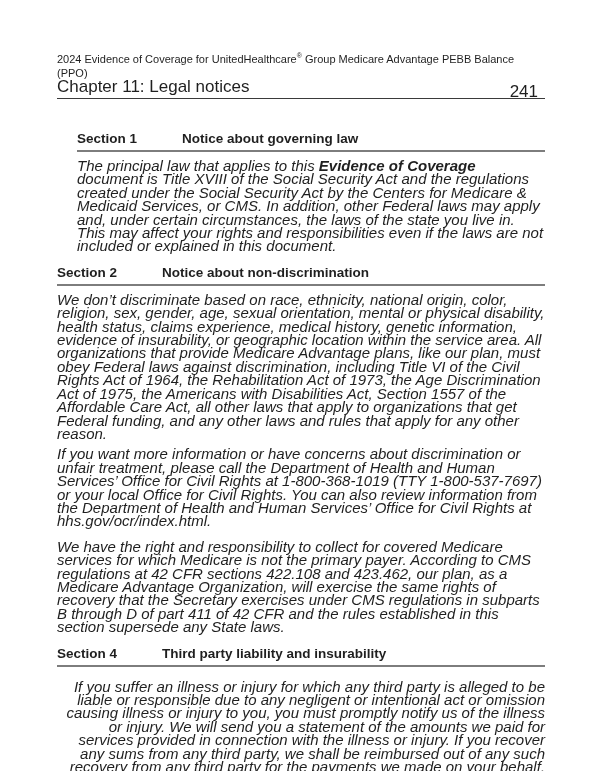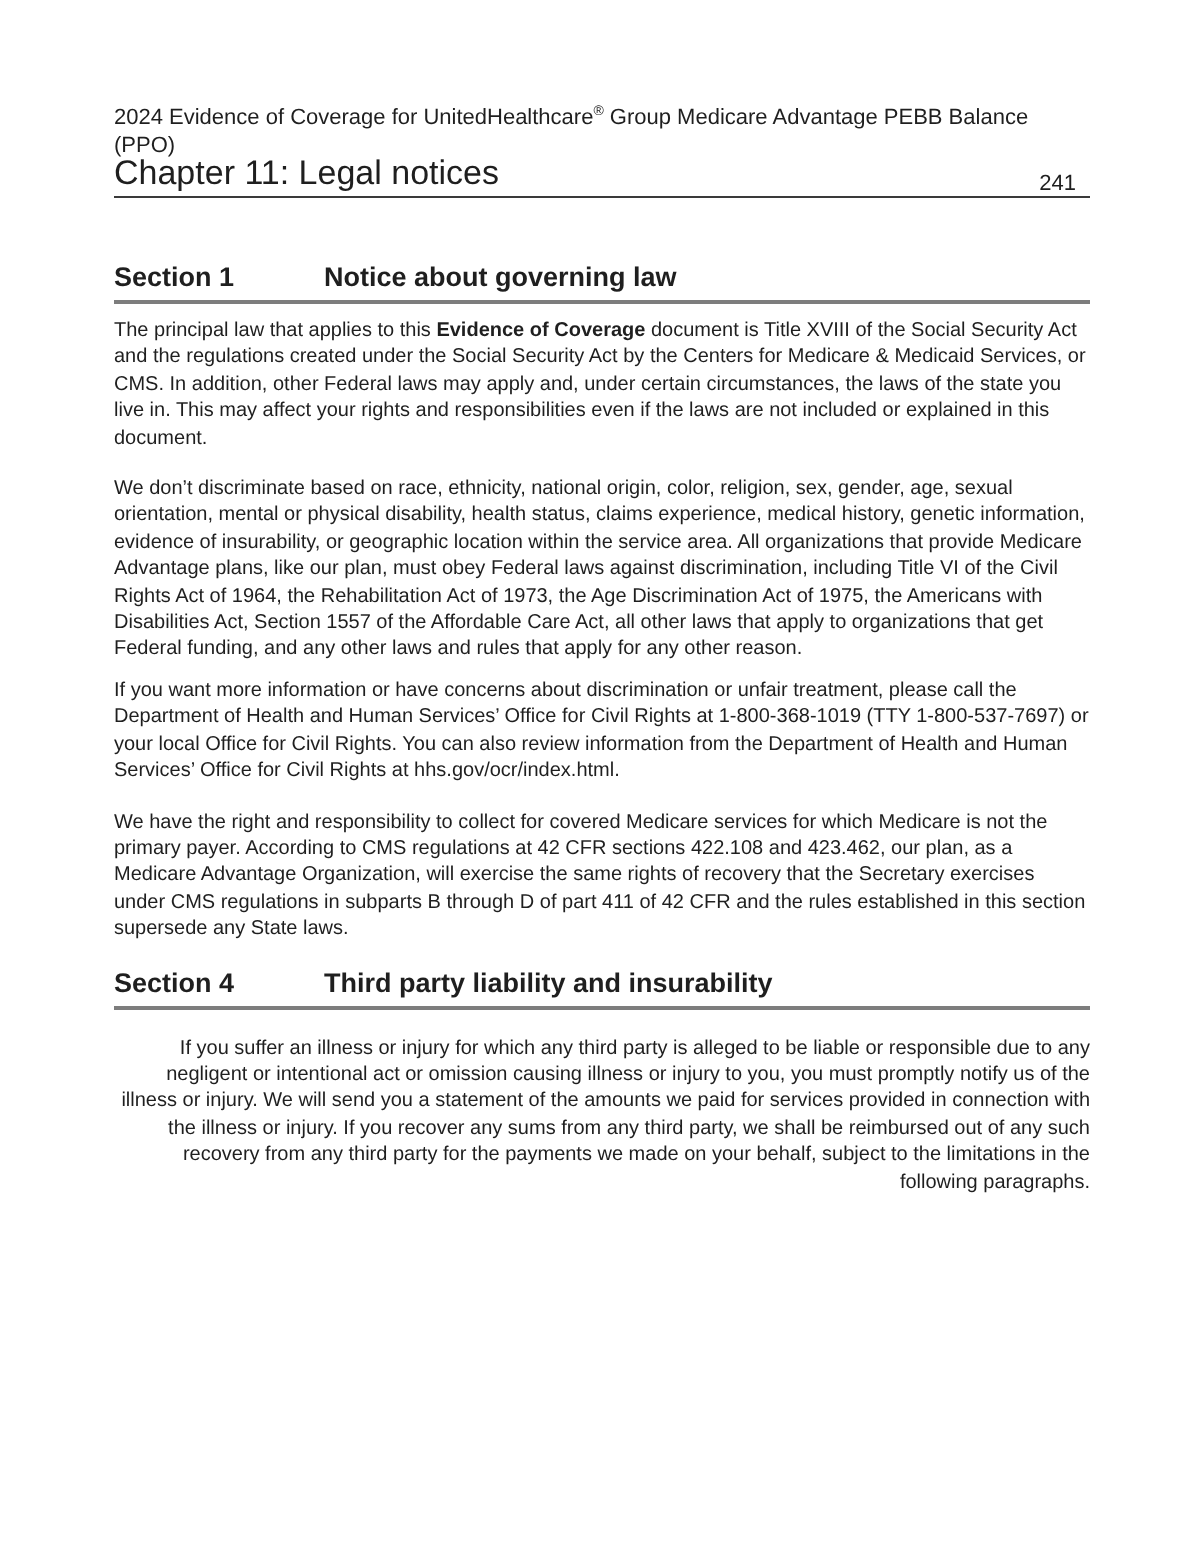"241" .page-number { font-size: 11px -> 17px }
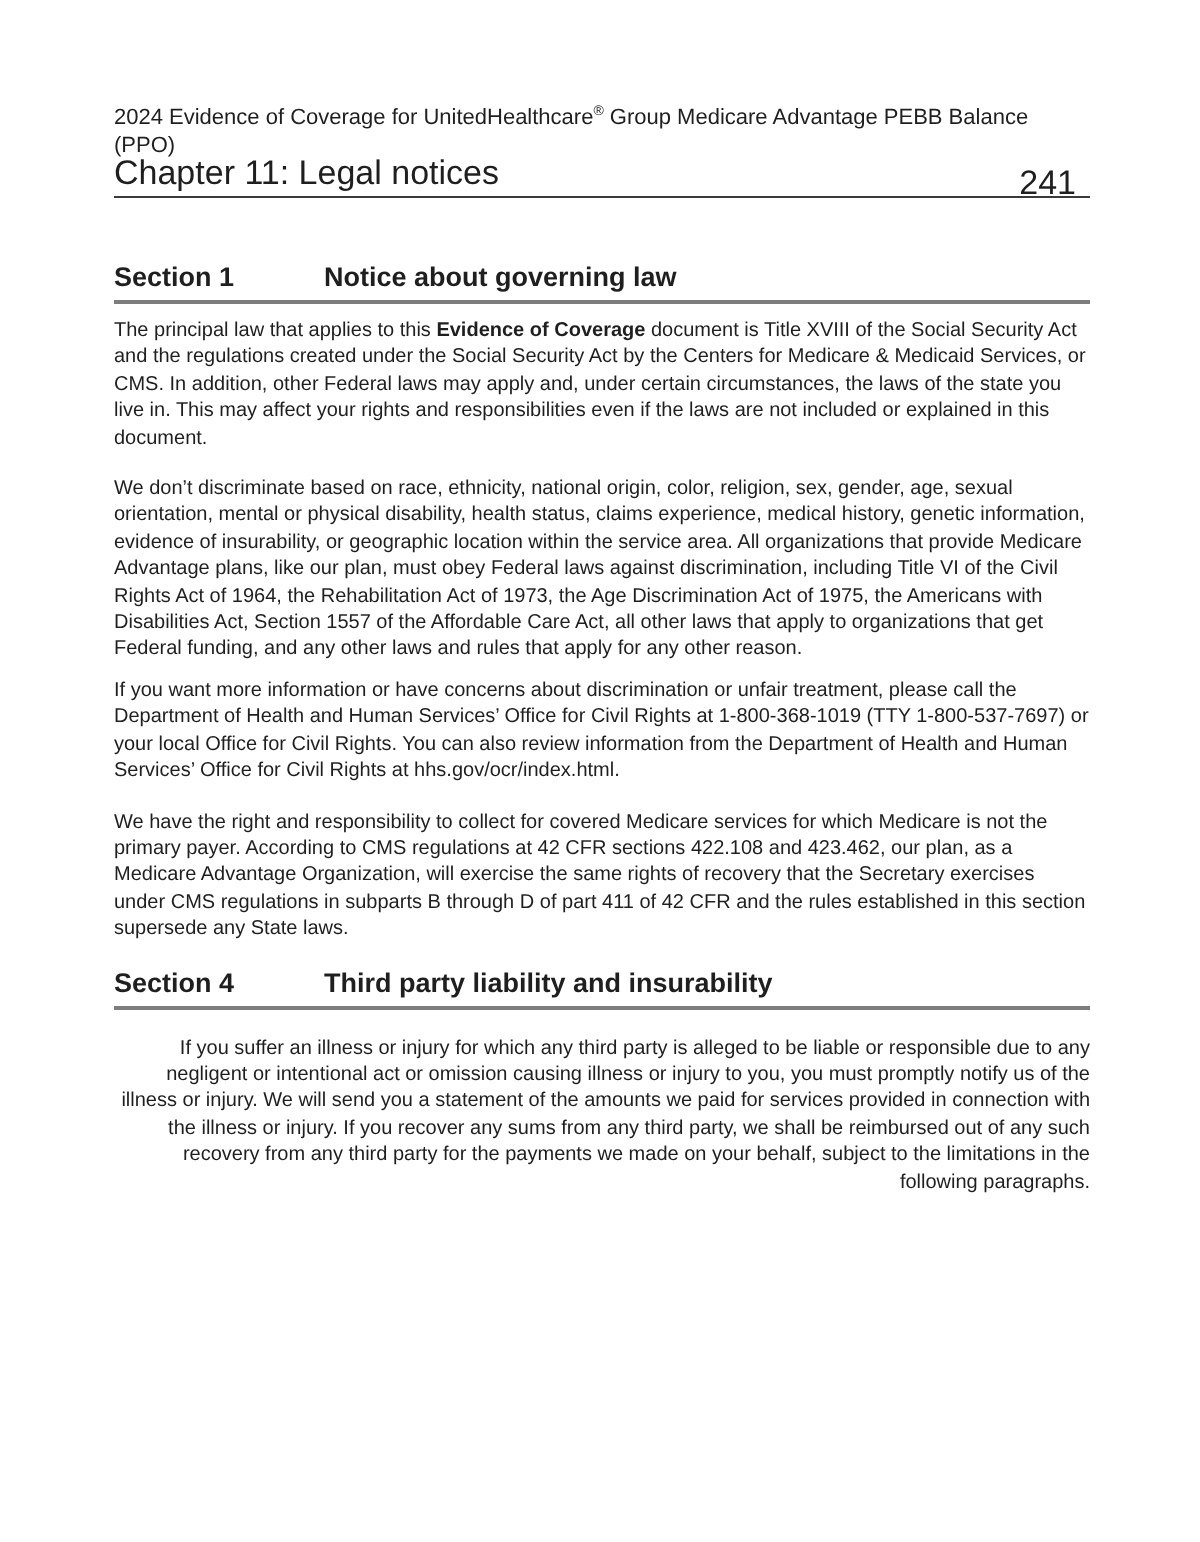"Section 1 Notice about governing" .section:first-child { margin-left: none -> 20px }
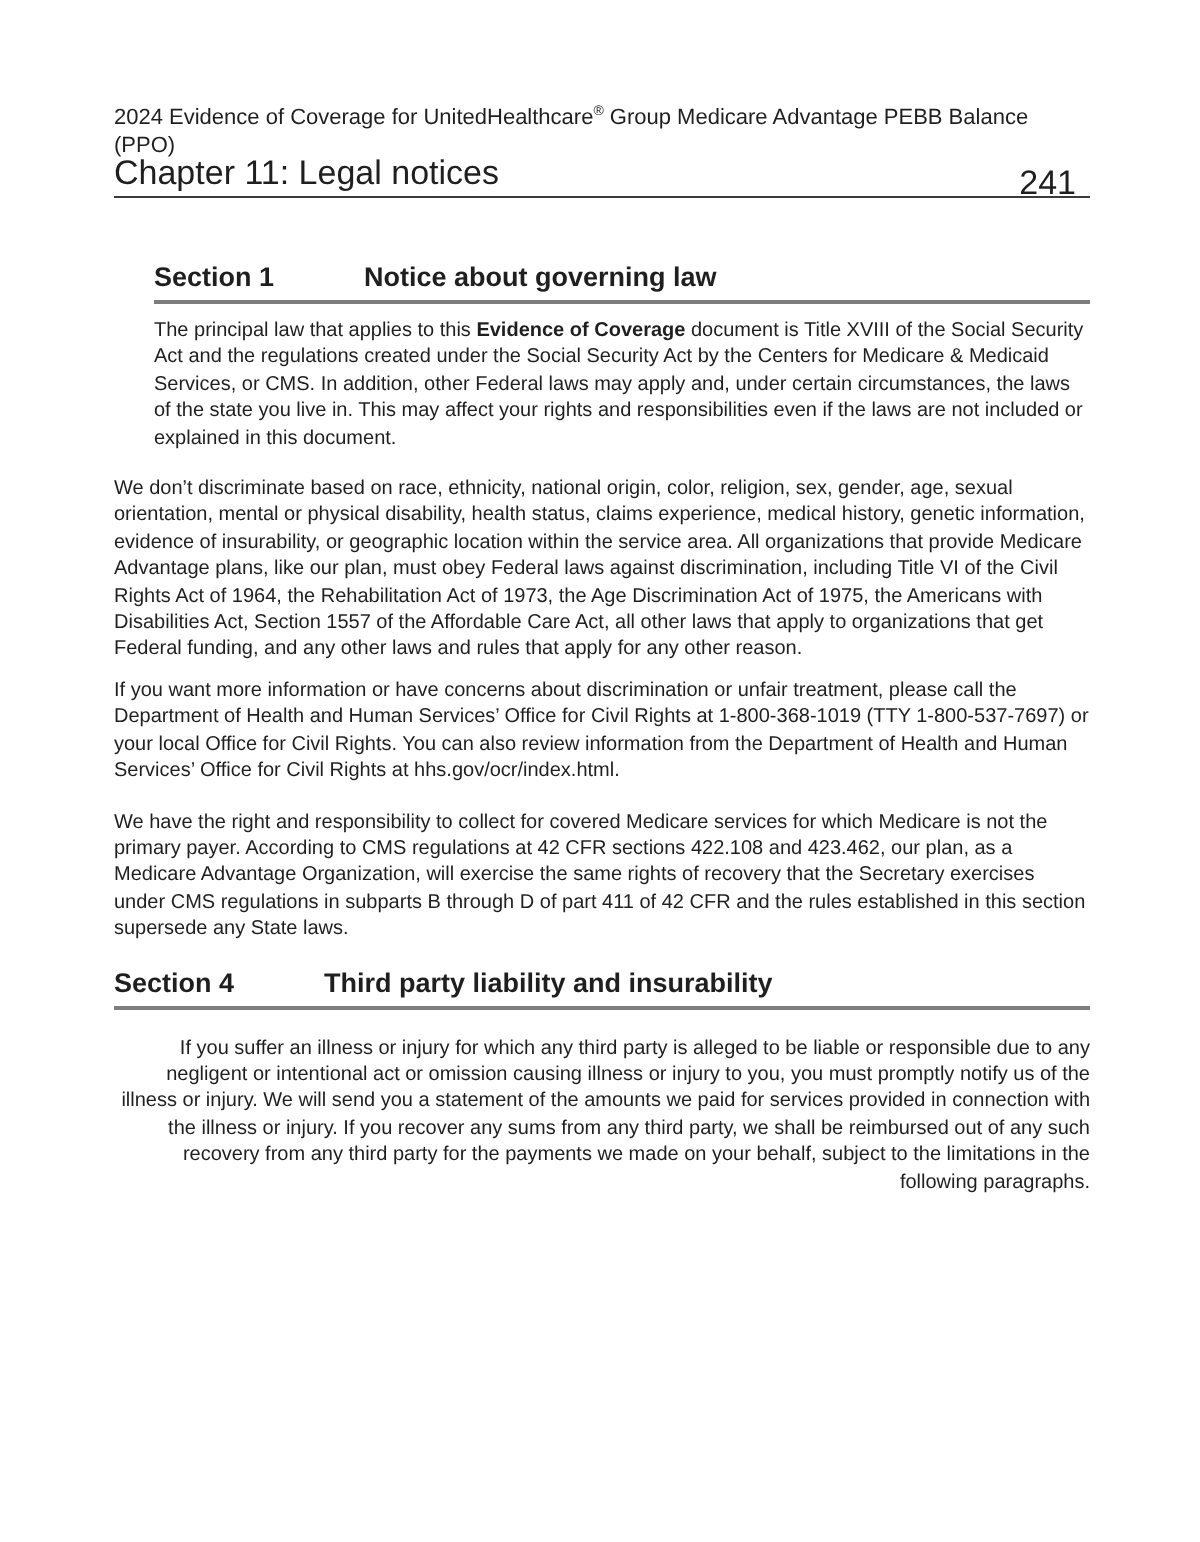"The principal law that applies" .para { font-size: 10px -> 15px; font-style: none -> italic }
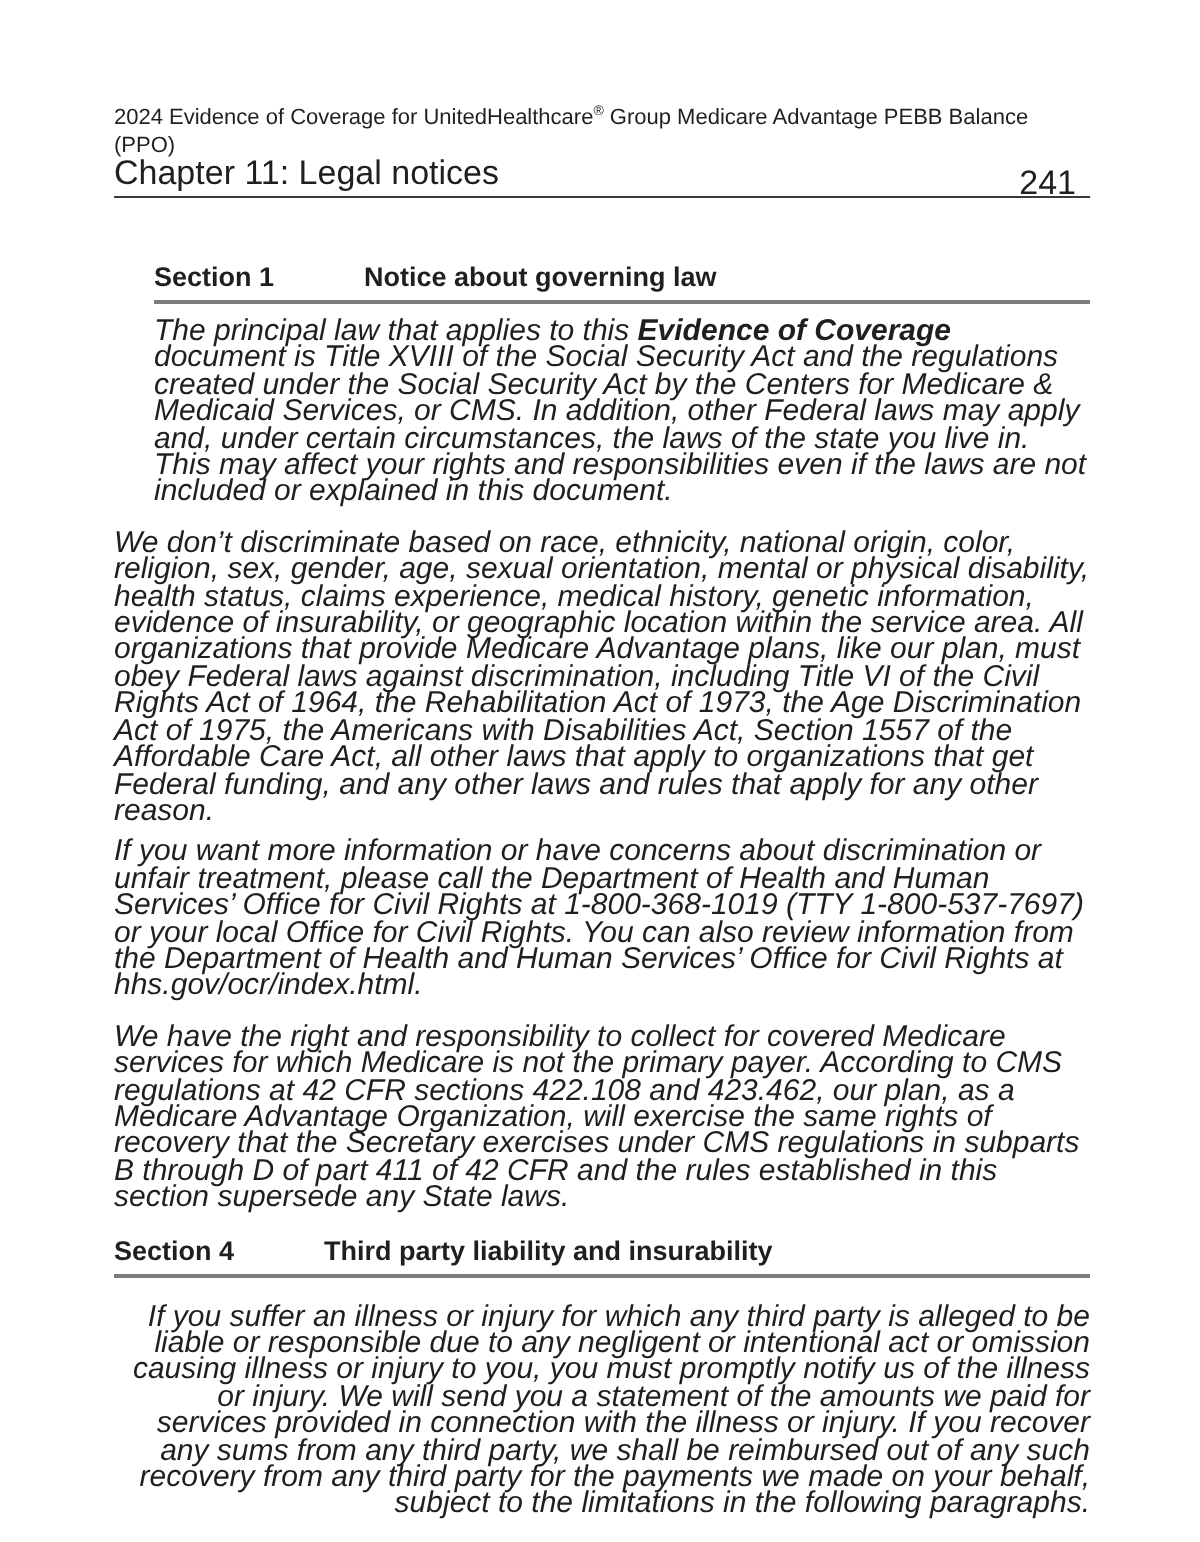"Section 2 Notice about" div.section-heading { html: none -> <div> <span>Section 2</span><span>Notice about non-discrimination</span> </div> }
